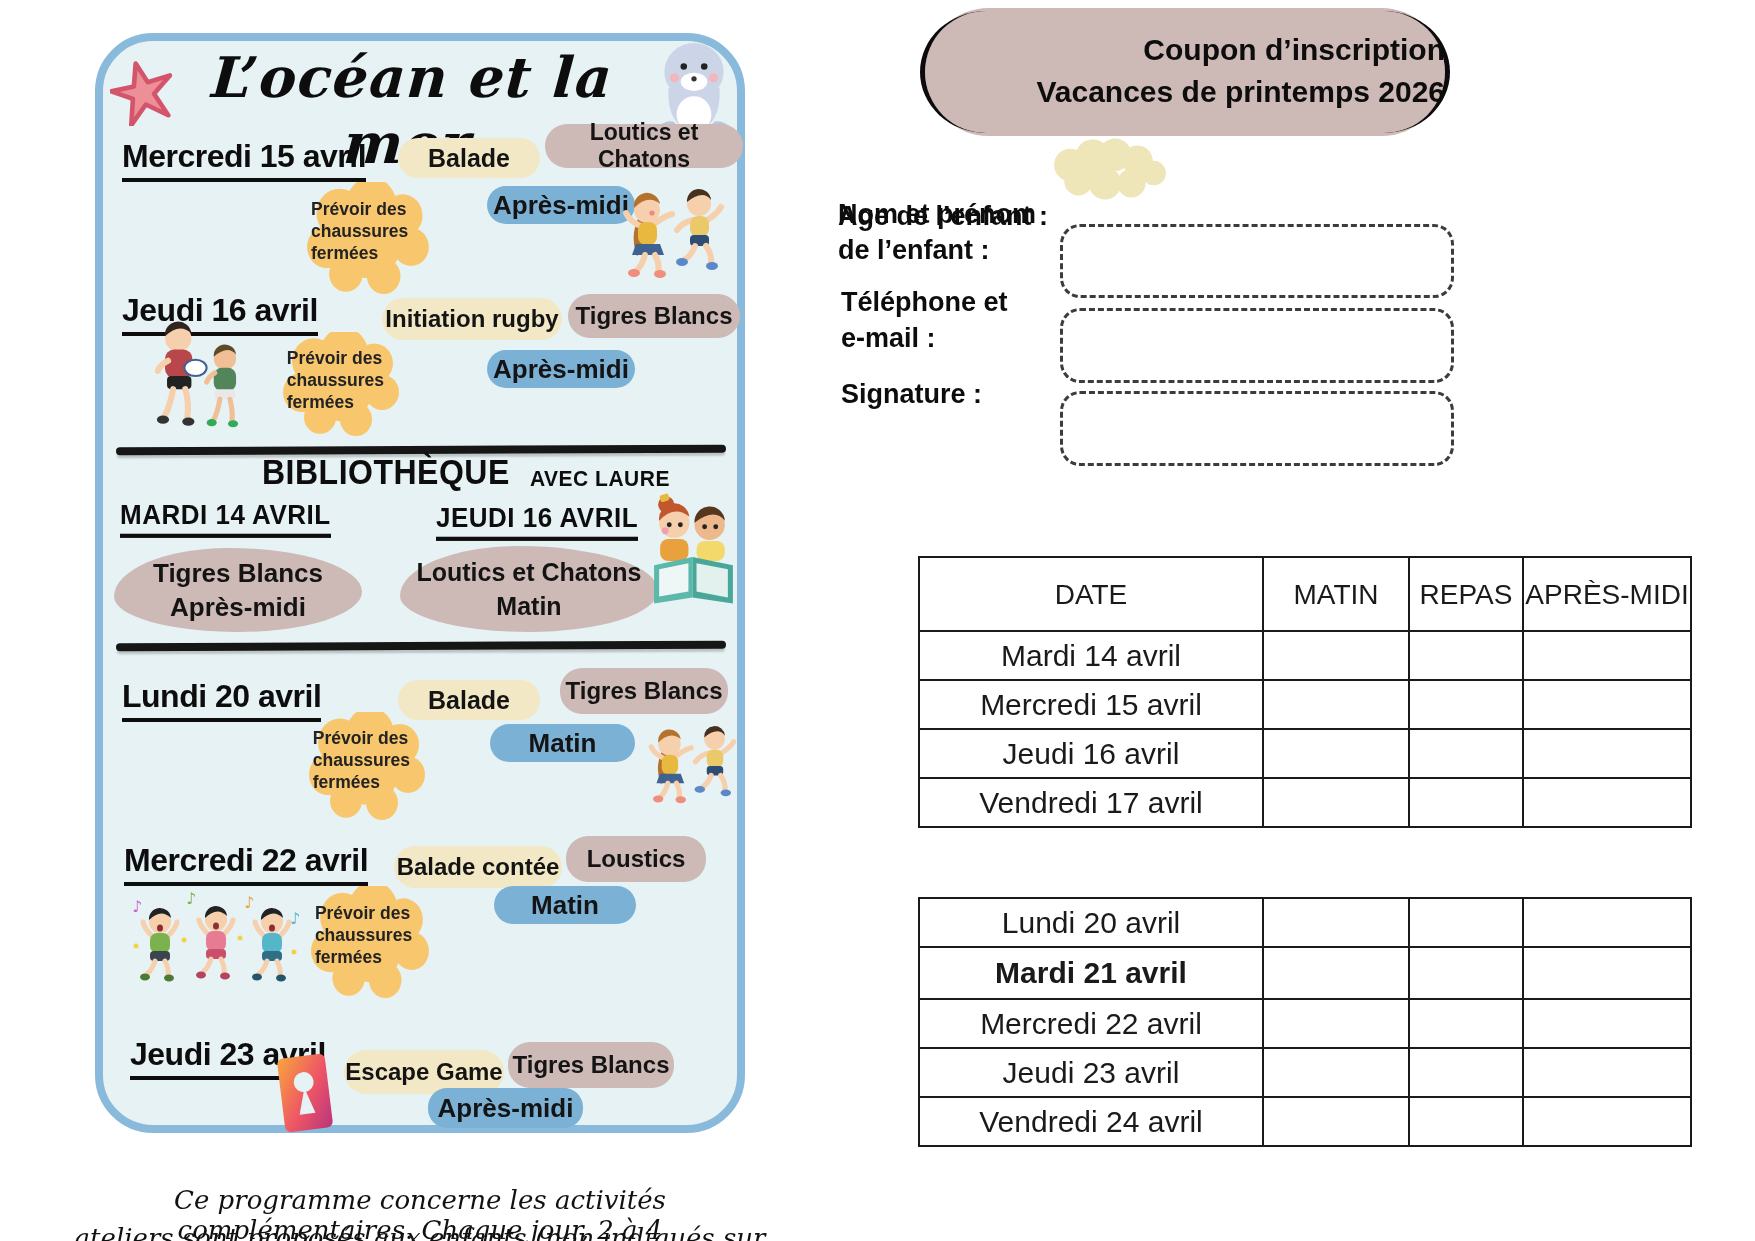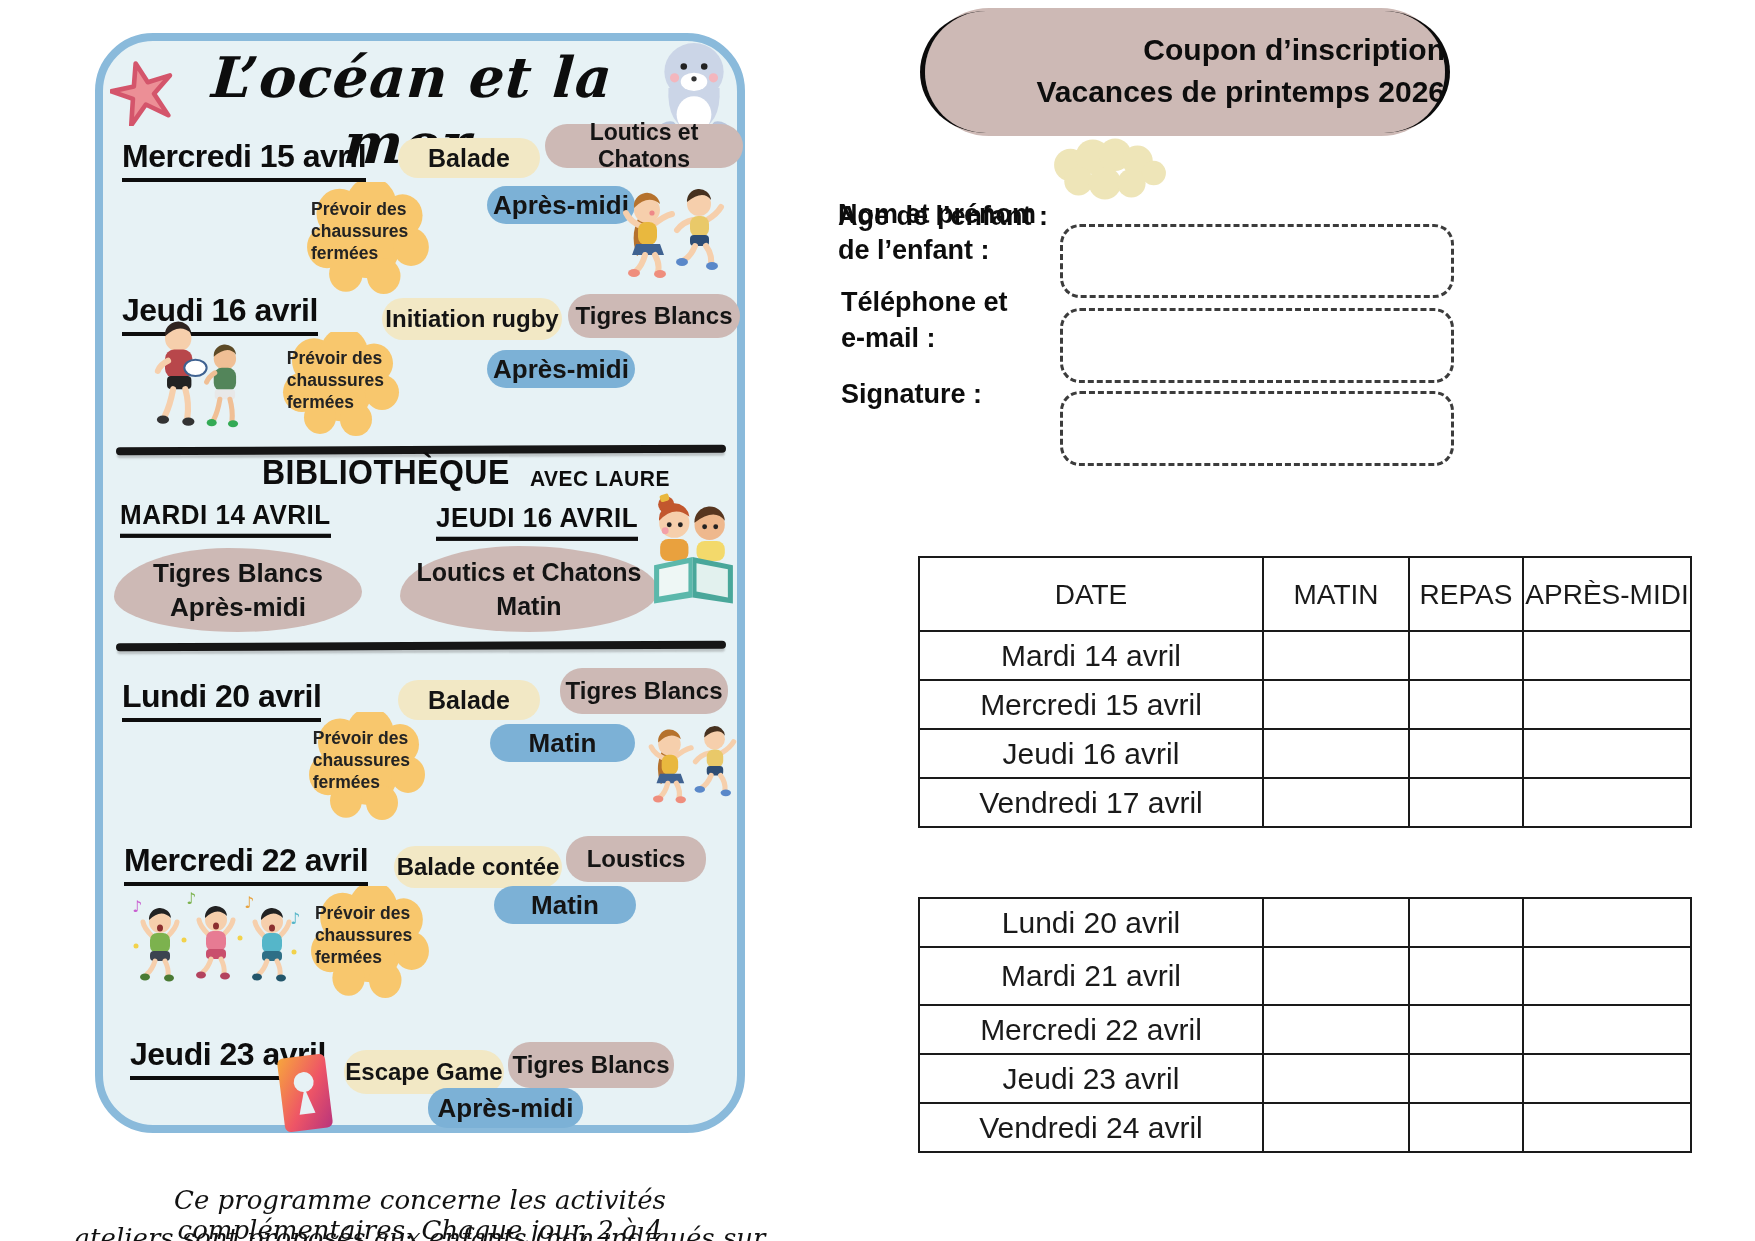"Mardi 21 avril" tr { font-weight: none -> bold; height: 58px -> 52px }
